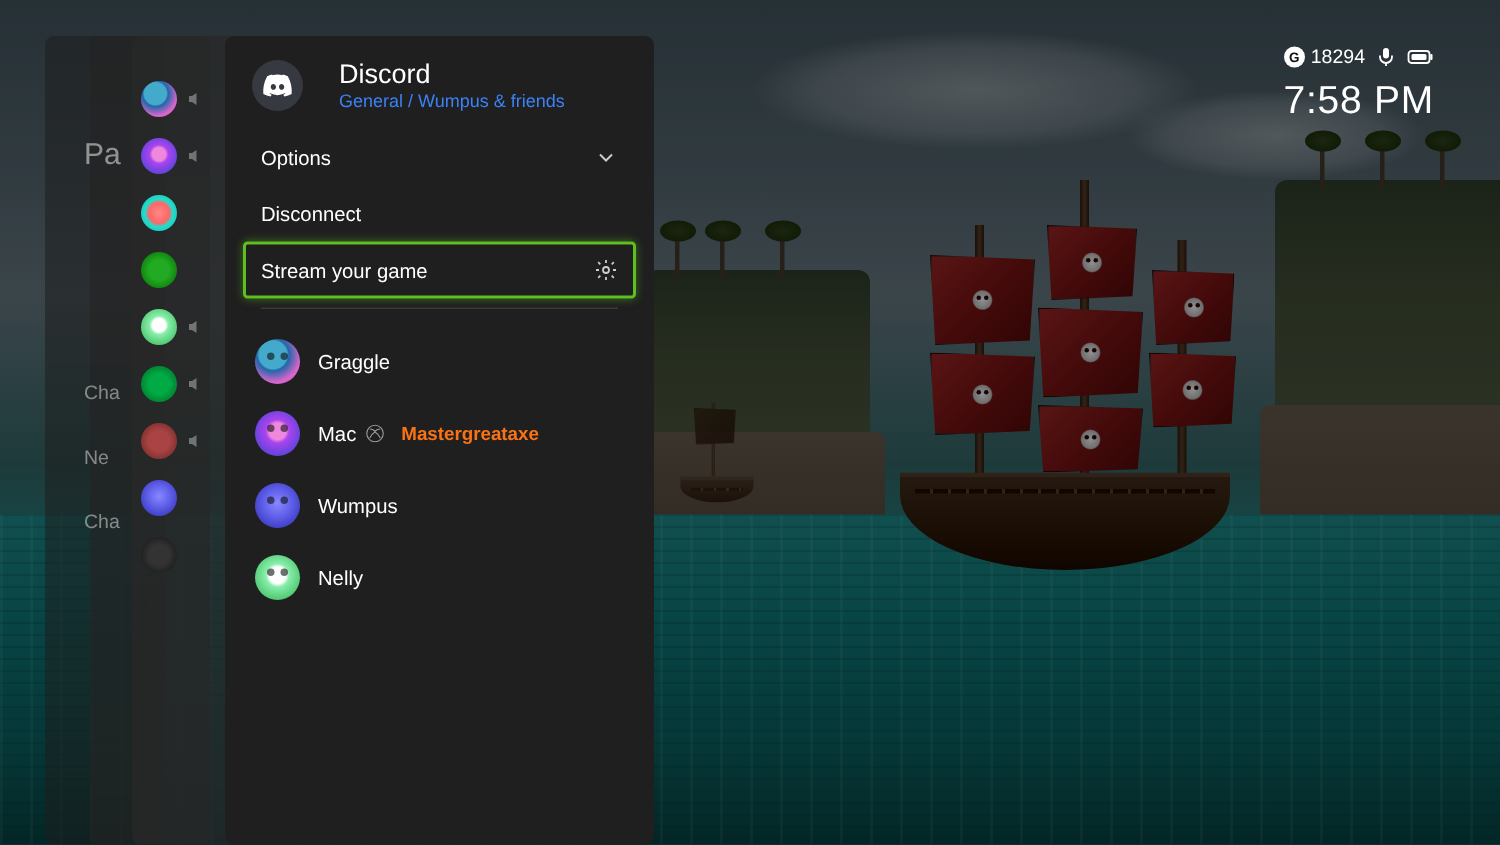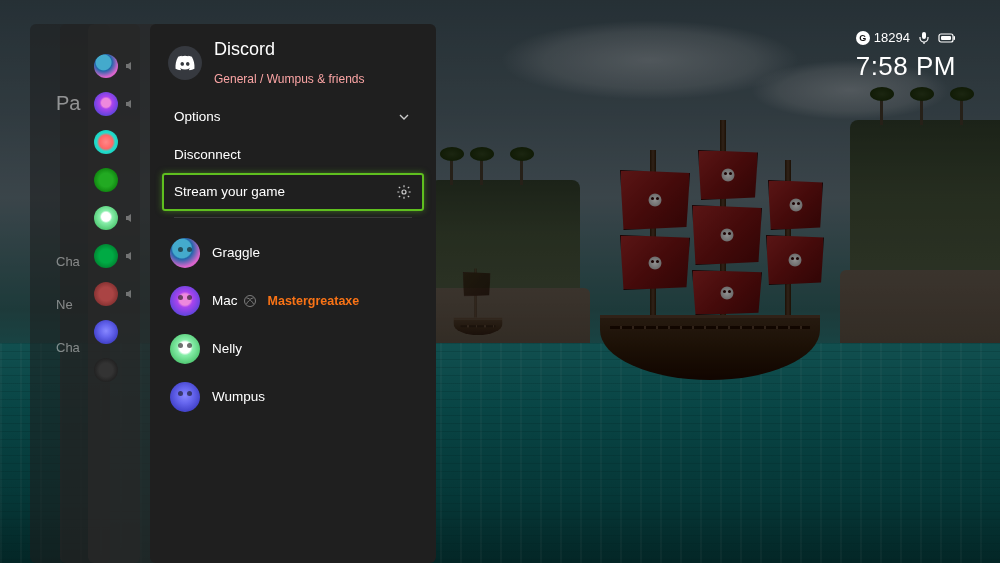"Discord" .panel-header { gap: 12px -> 24px }
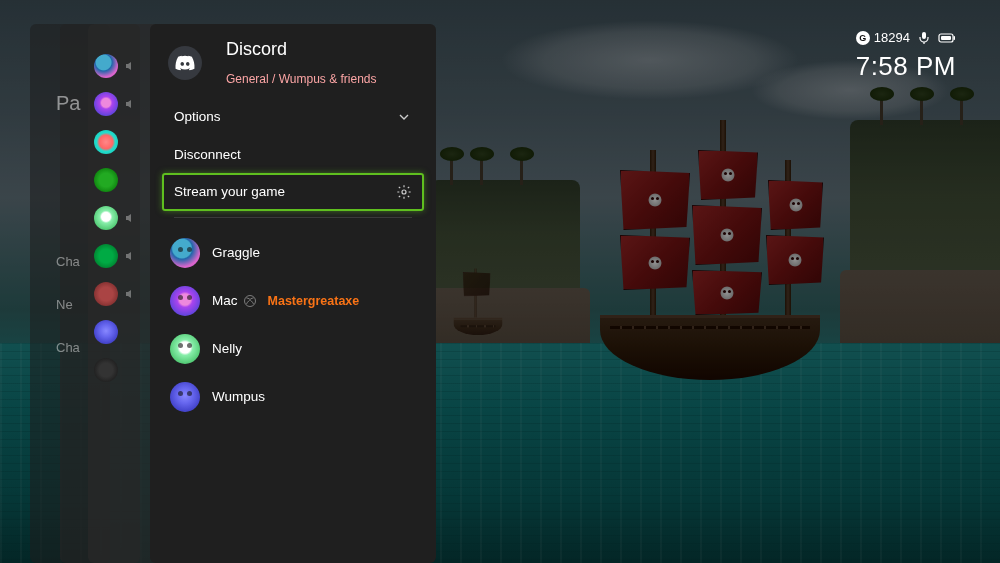"General / Wumpus & friends" .app-sub { color: #fca5a5 -> #3b82f6; margin-top: 12px -> 0 }
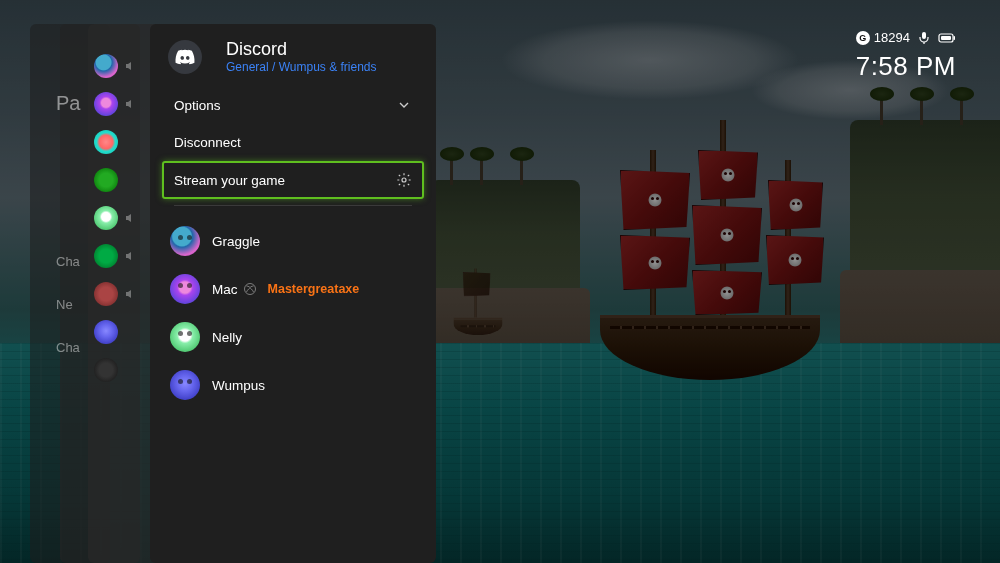"Nelly" div.p-row { order: before "Wumpus" -> after "Wumpus" }
